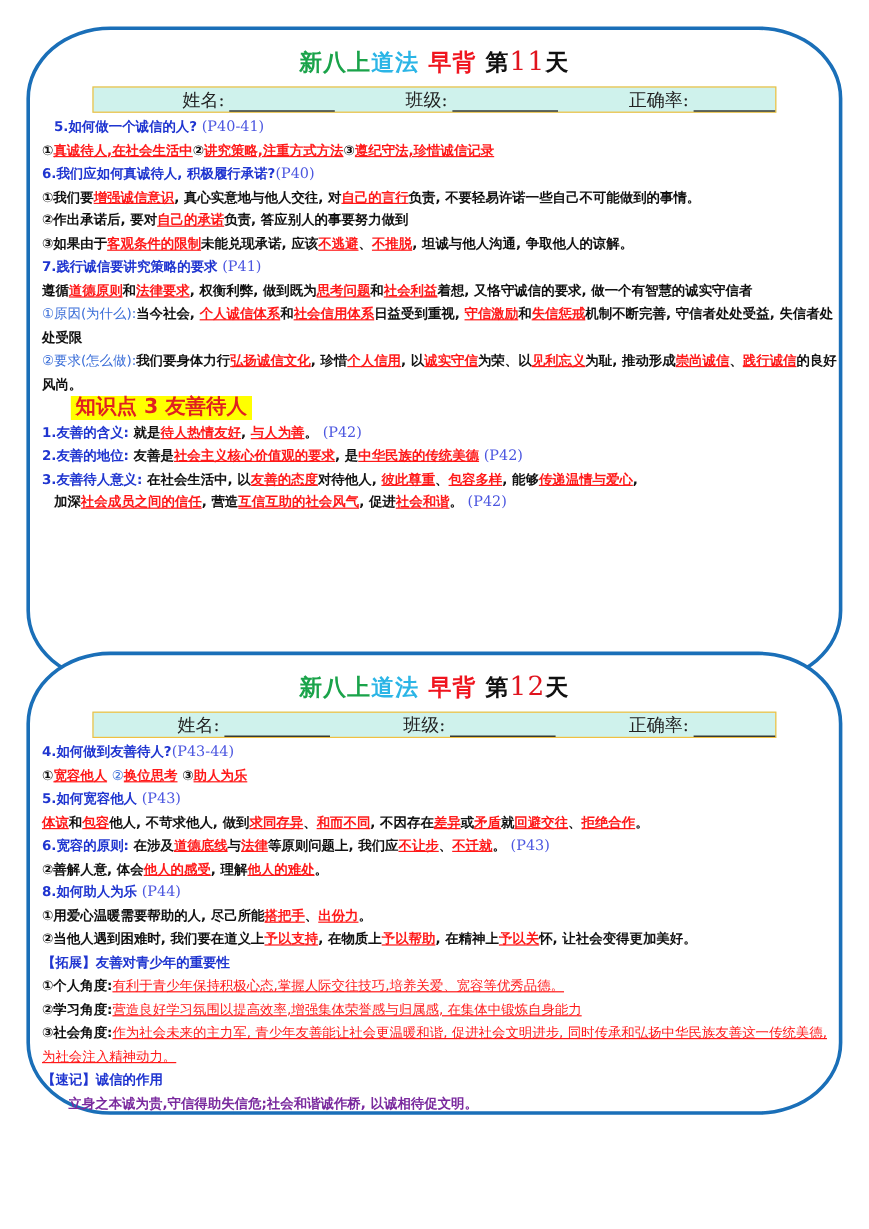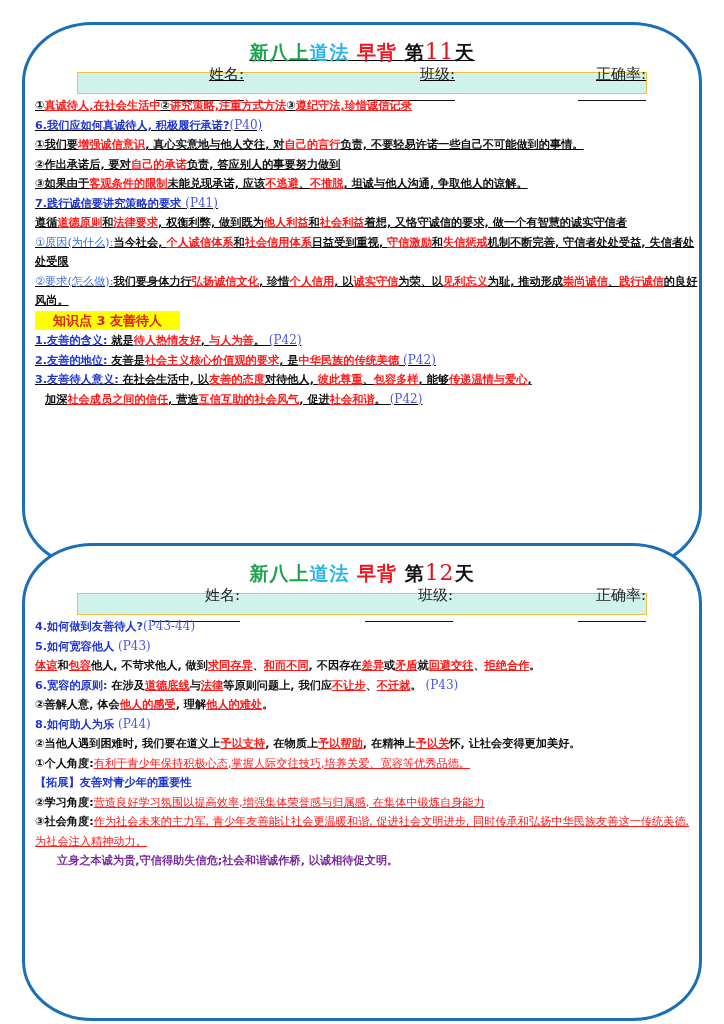"新八上道法 早背 第11天" #card1 { text-decoration: underline -> none }
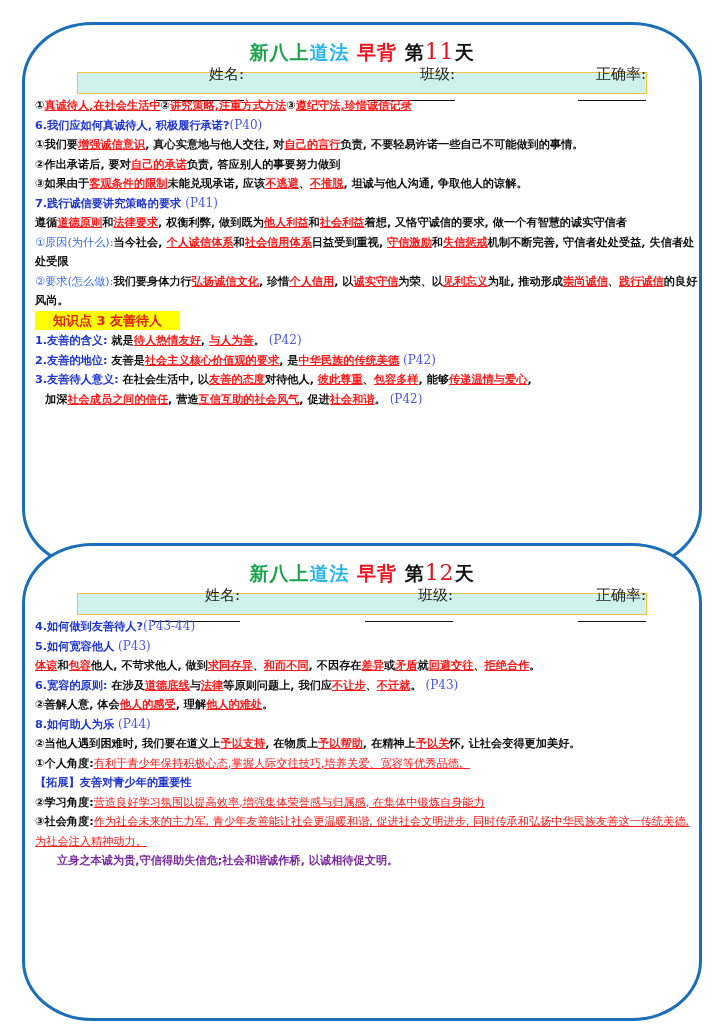"姓名:" .field { flex-direction: column -> none }
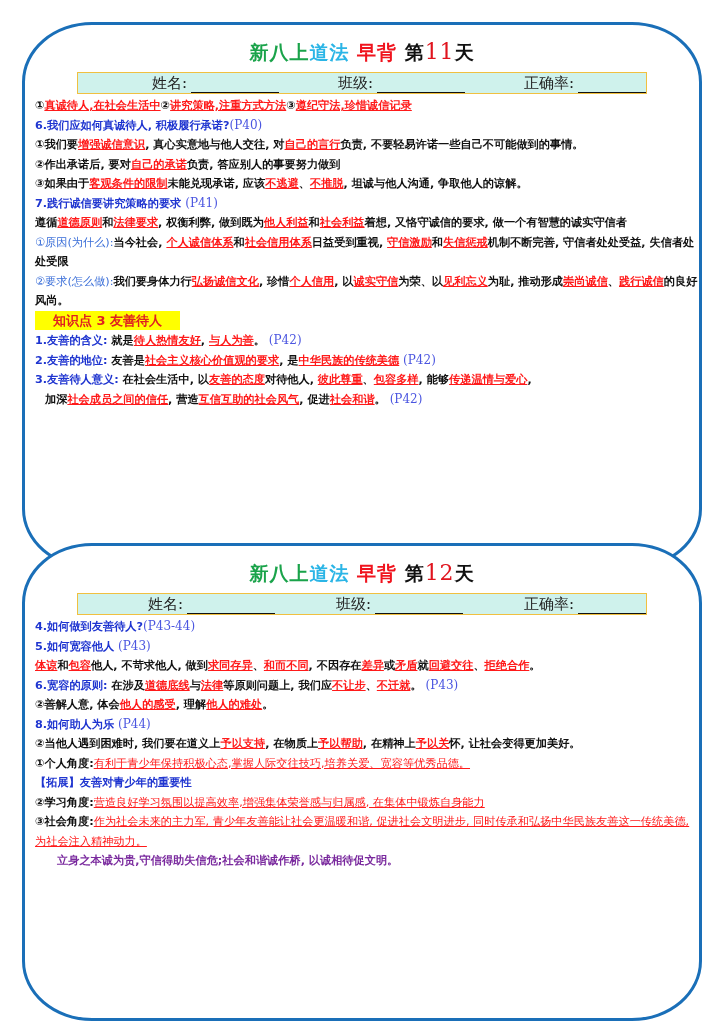"5.如何做一个诚信的人? (P40-41)" div.line { html: none -> <div><span>5.如何做一个诚信的人?</span> <span>(P40-41)</span></div> }
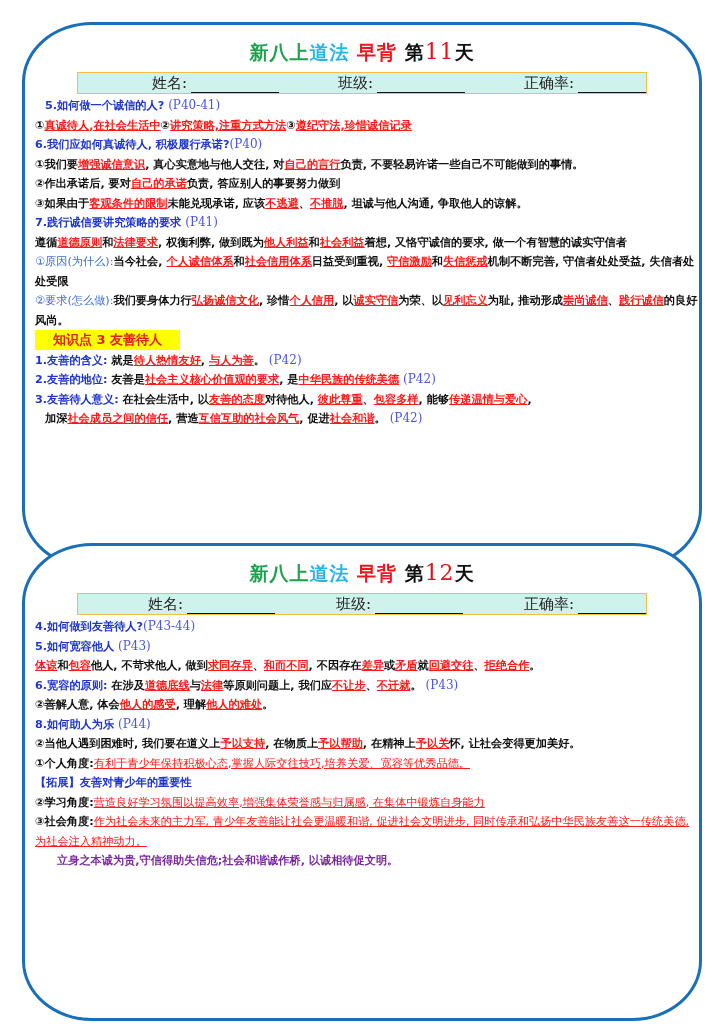"他人利益" span.u { text: 他人利益 -> 思考问题 }
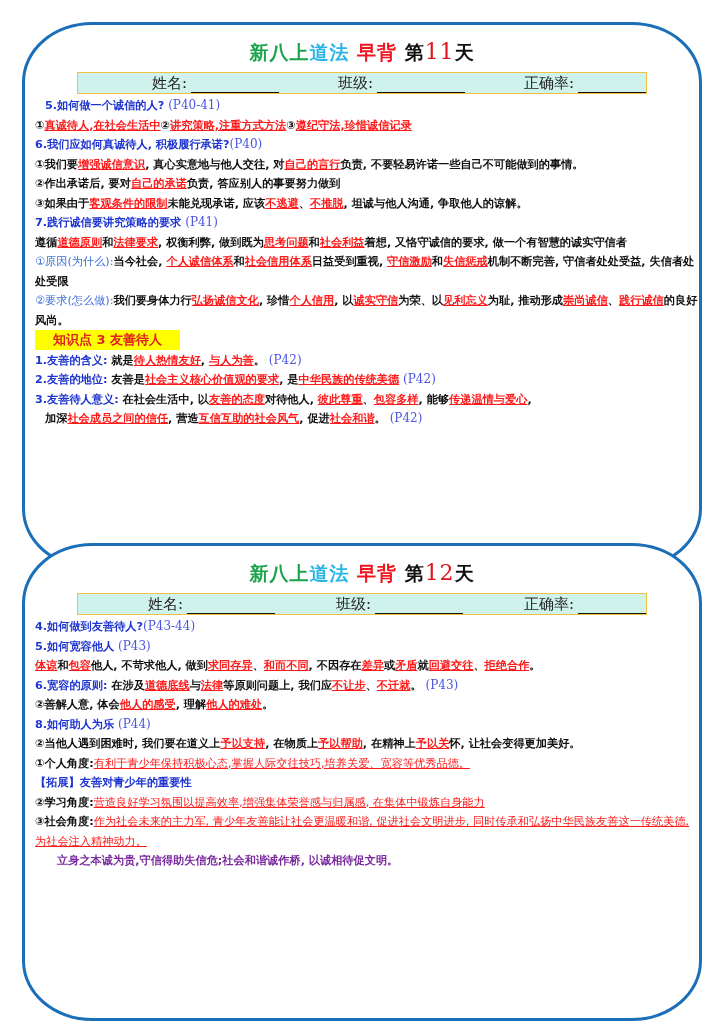"知识点 3 友善待人" .kp { font-size: 13px -> 17px; margin-left: none -> 24px; padding: 0 18px -> 0 4px }
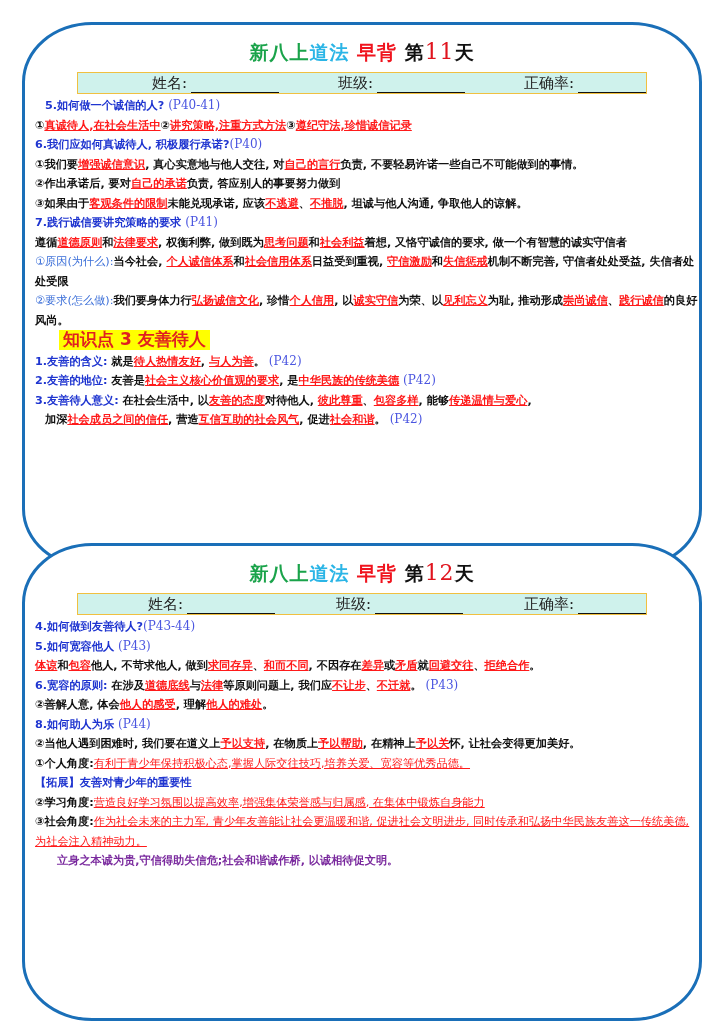"新八上道法 早背 第12天" #card2 { height: 478px -> 386px }
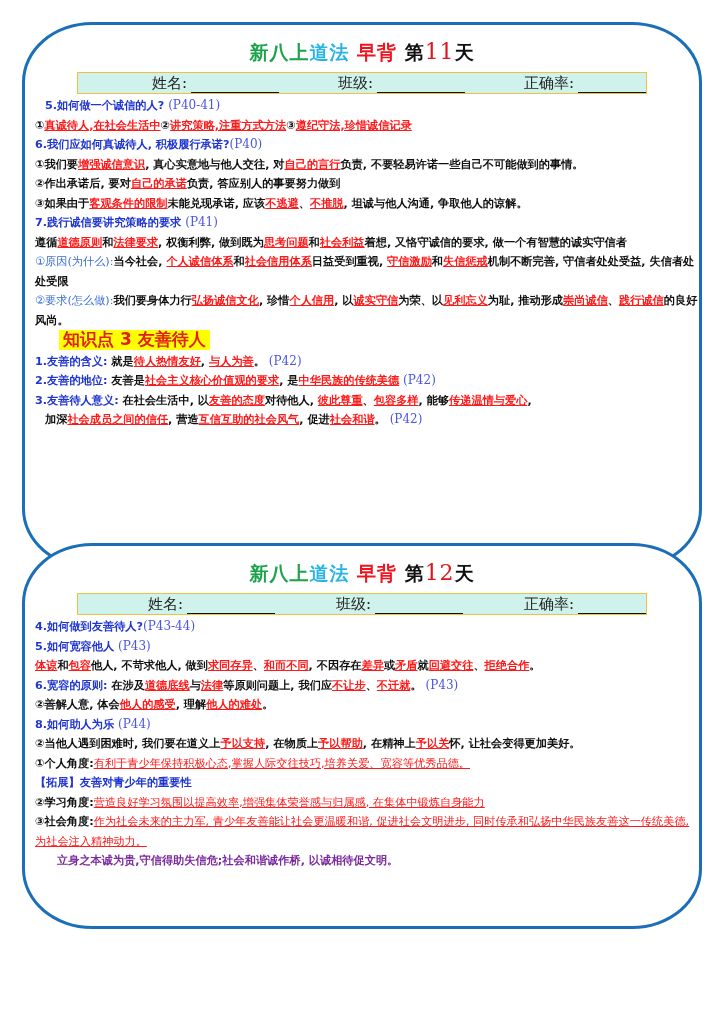"①宽容他人 ②换位思考 ③助人为乐" div.line { html: none -> <div><span>①</span><span>宽容他人</span> <span>②</span><span>换位思考</span> <span>③</span><span>助人为乐</span></div> }
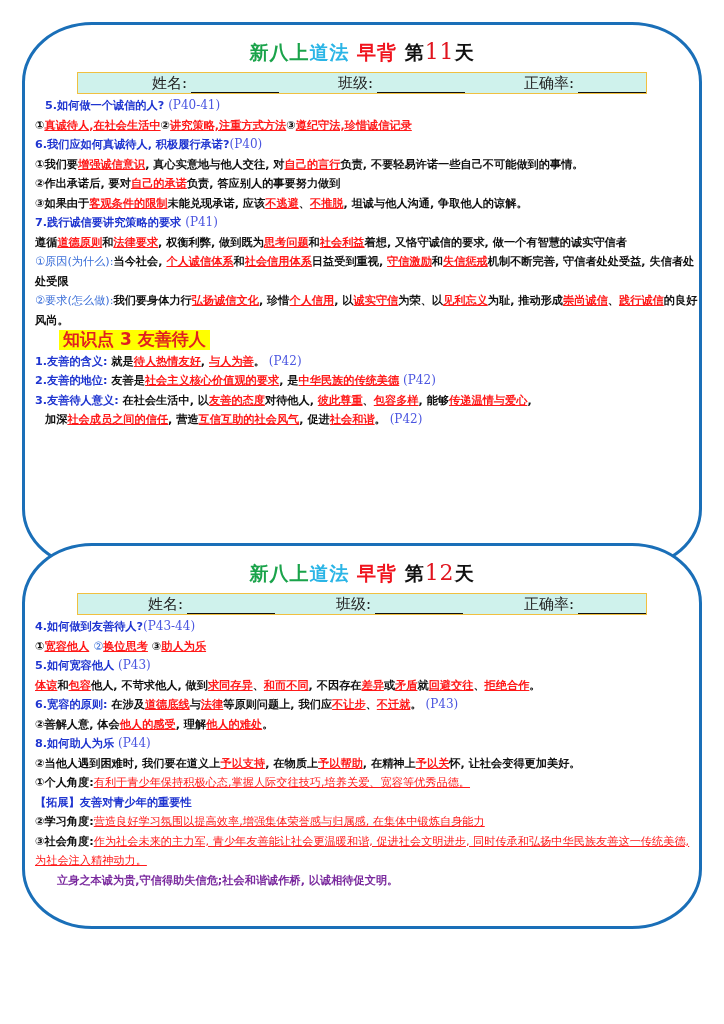"①用爱心温暖需要帮助的人, 尽己所能搭把手、出份力。" div.line { html: none -> <div><span>①用爱心温暖需要帮助的人, 尽己所能</span><span>搭把手</span><span>、</span><span>出份力</span><span>。</span></div> }
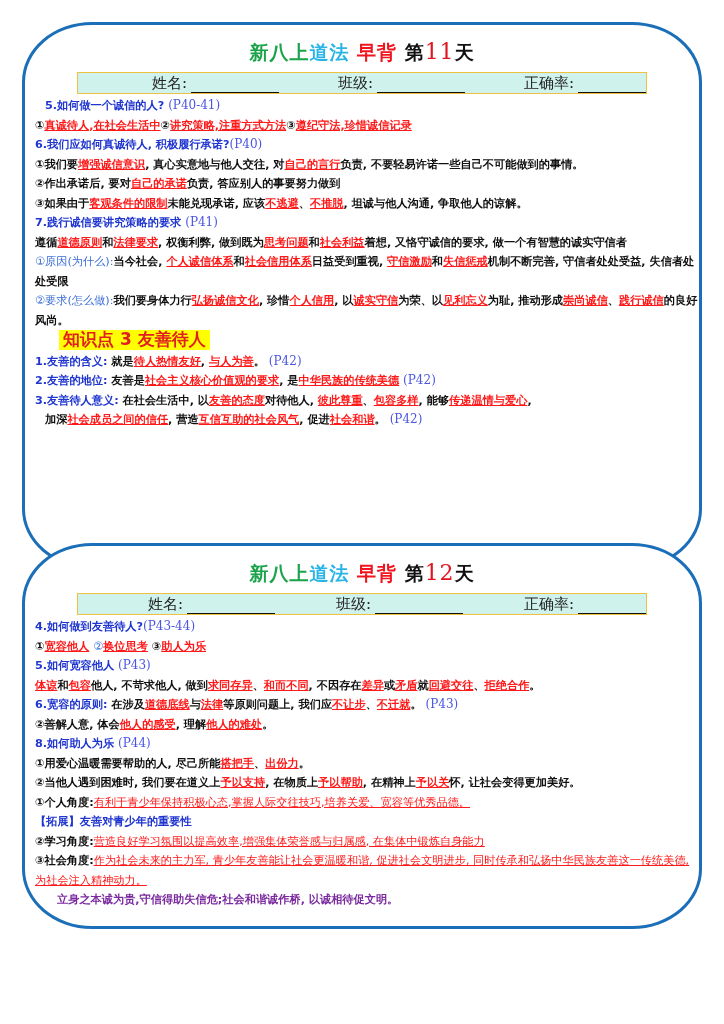"①个人角度:有利于青少年保持积极心态,掌握人际交往技巧,培养关爱、宽容等优秀品德" div.line { order: before "【拓展】友善对青少年的重要性" -> after "【拓展】友善对青少年的重要性" }
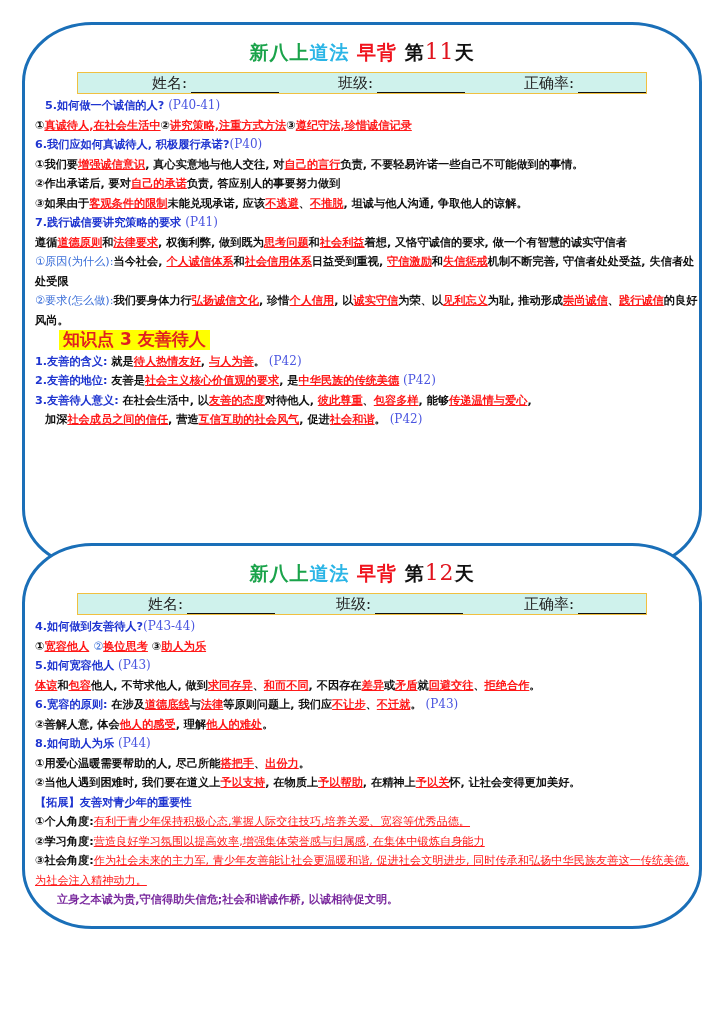"【速记】诚信的作用" div.line { html: none -> <div><span>【速记】诚信的作用</span></div> }
